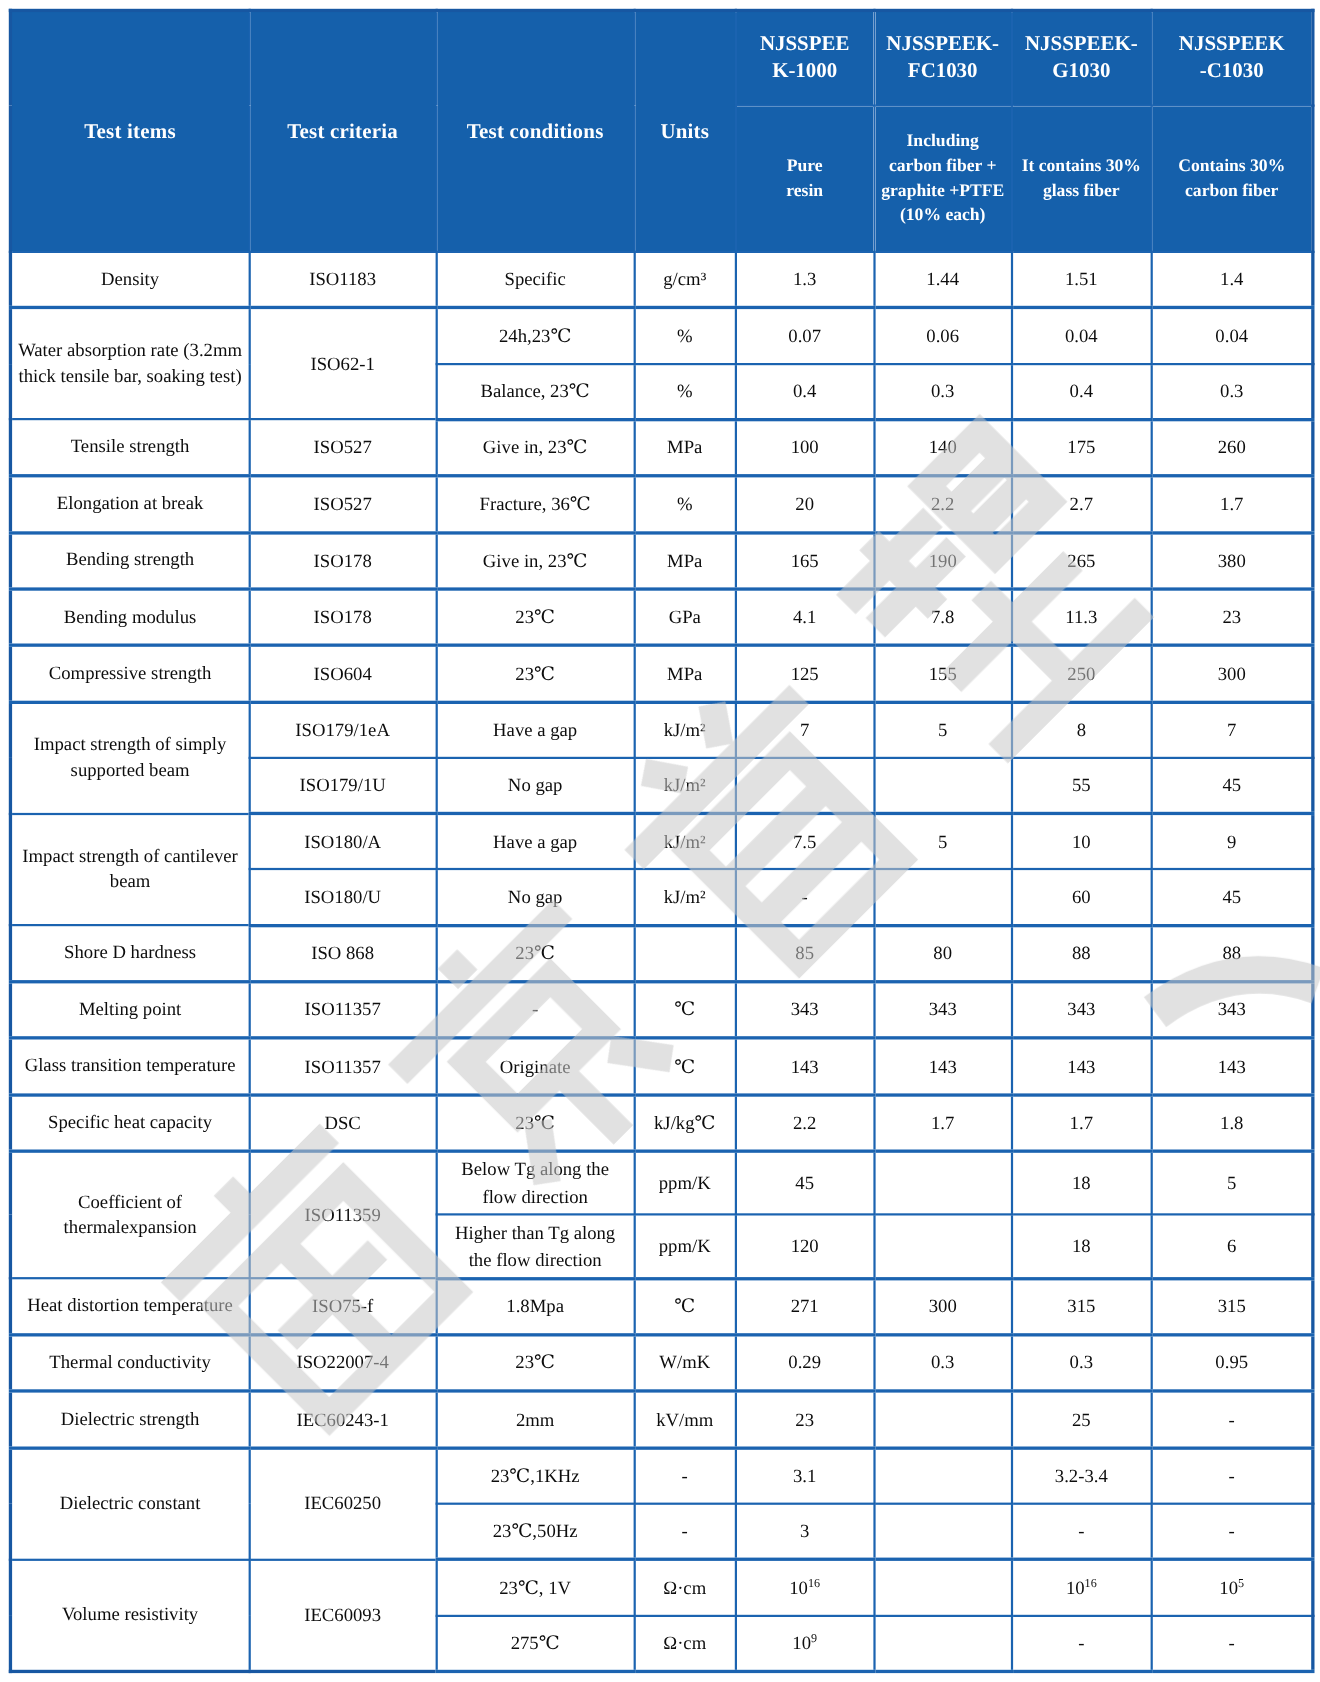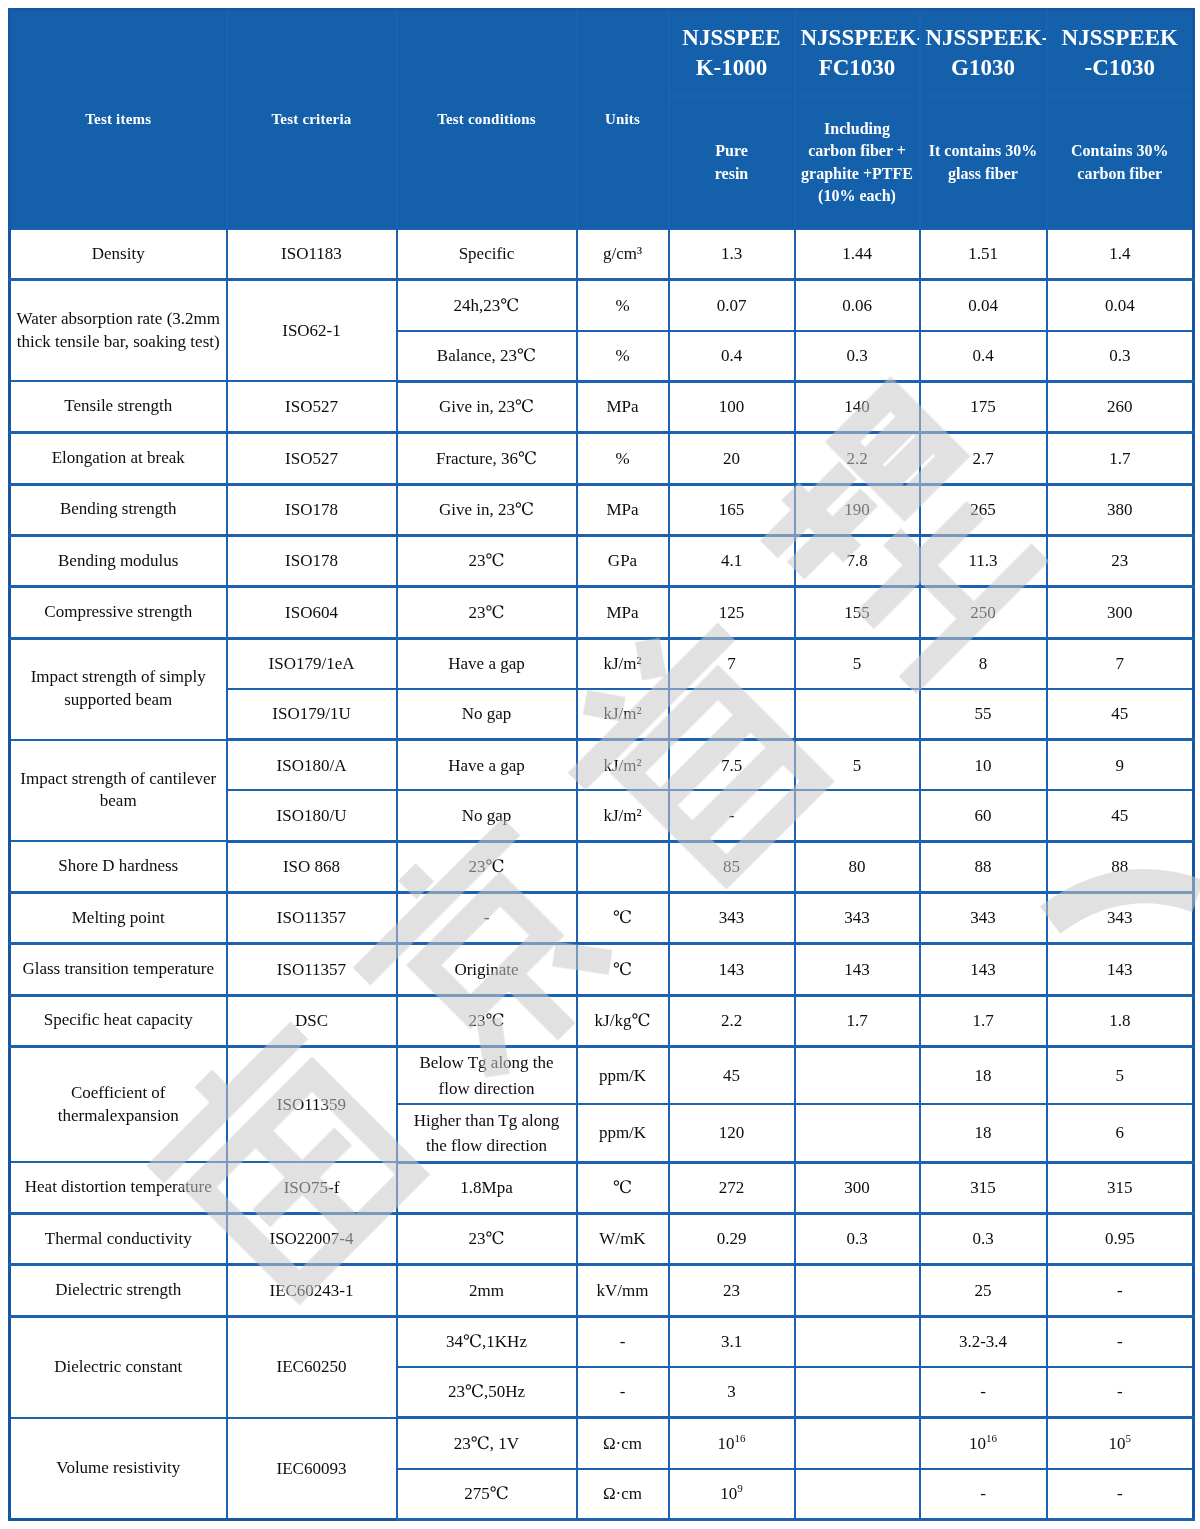"NJSSPEE" .h-prod { font-size: 23px -> 19px }
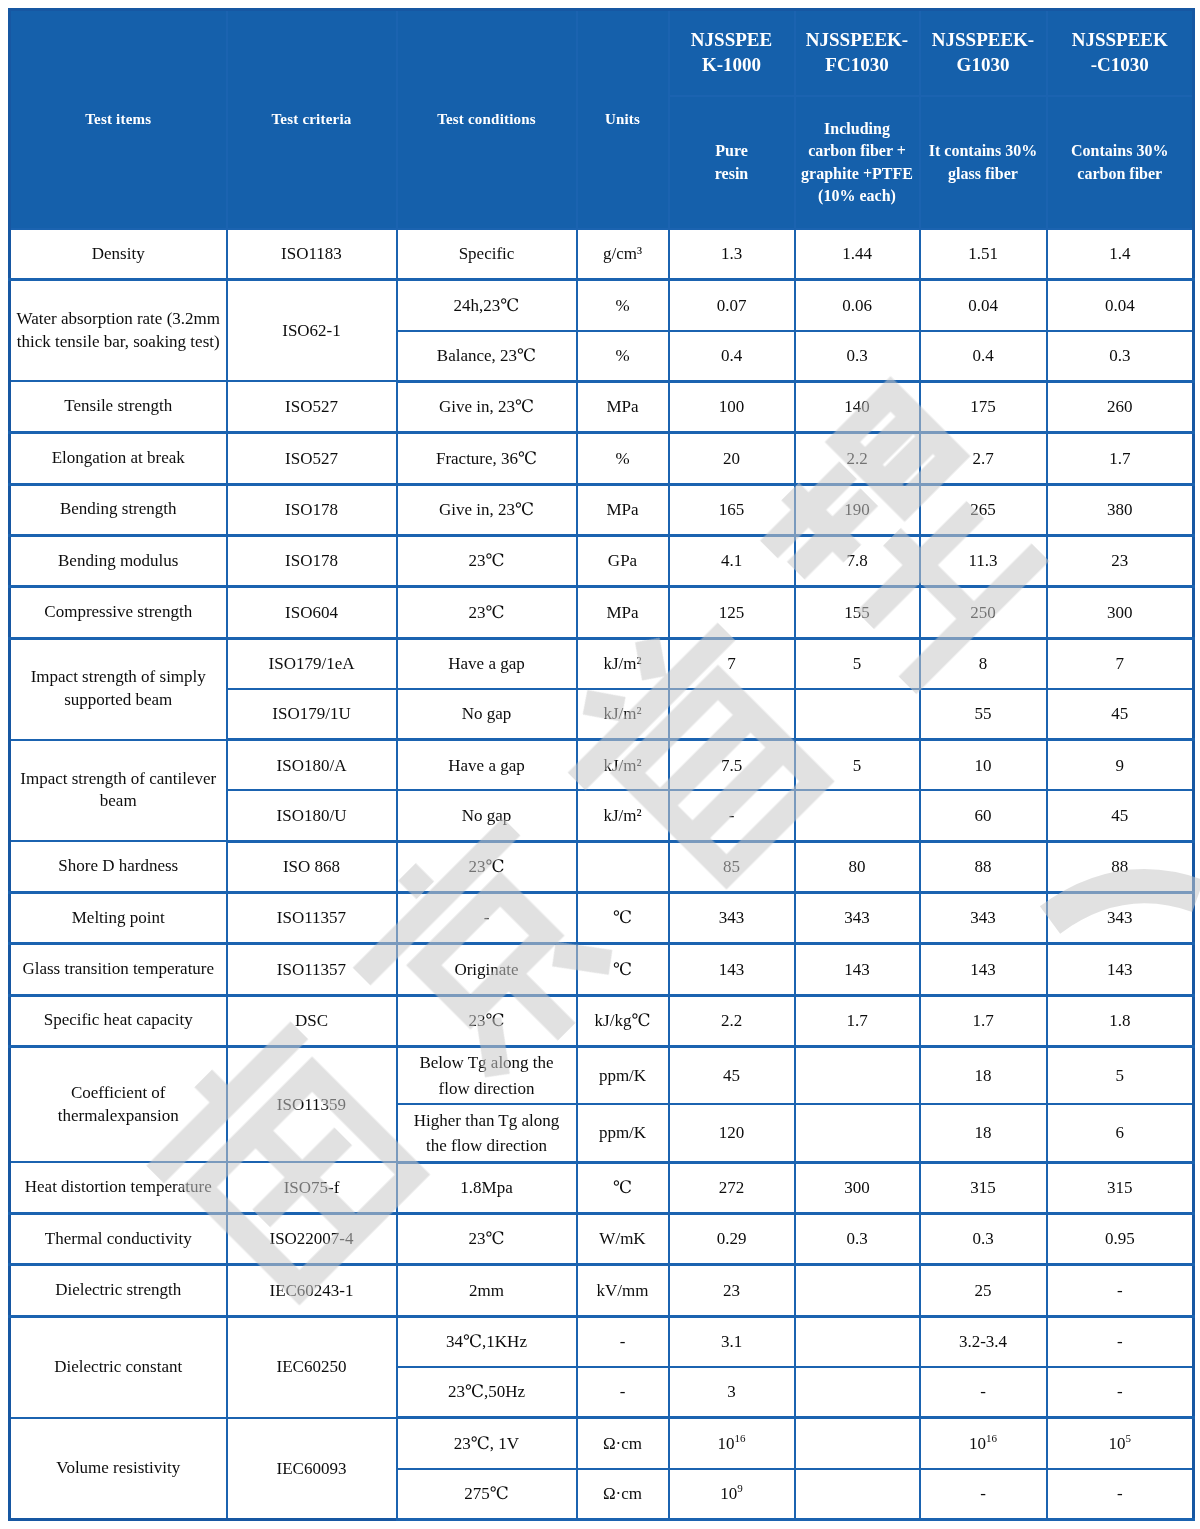"Test items" .h-main { font-size: 15px -> 19px }
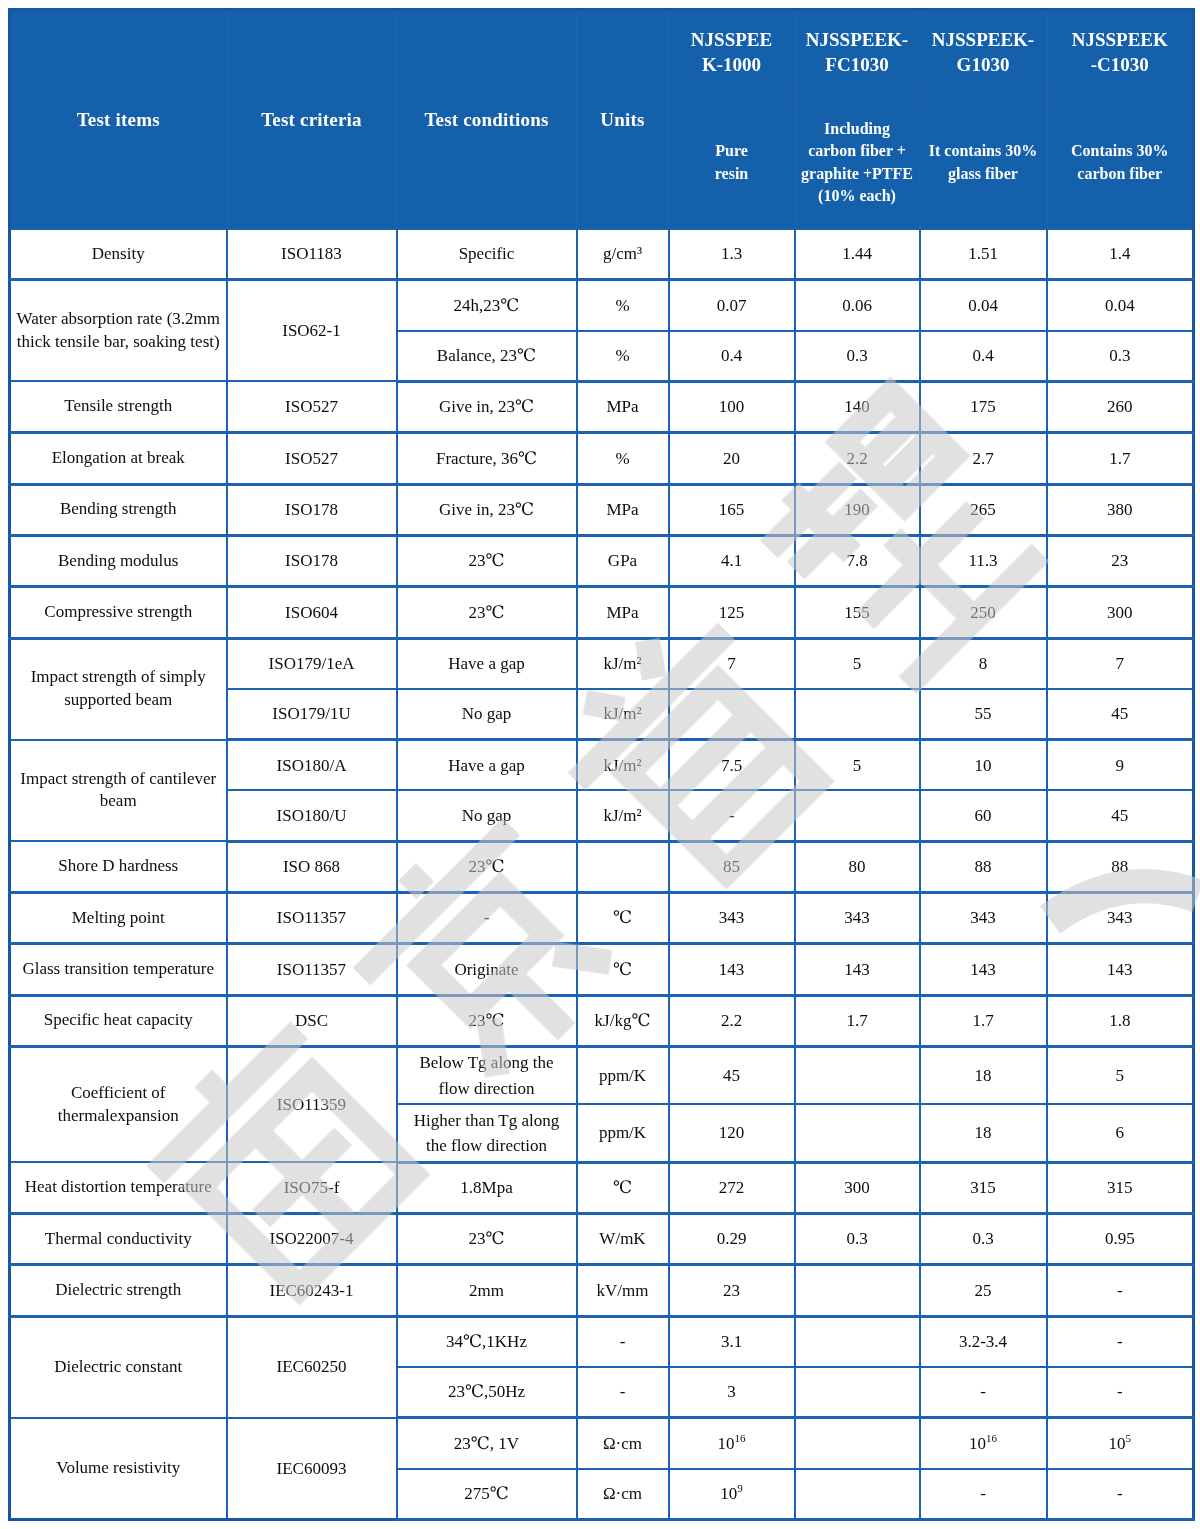"272" td.val { text: 272 -> 271 }
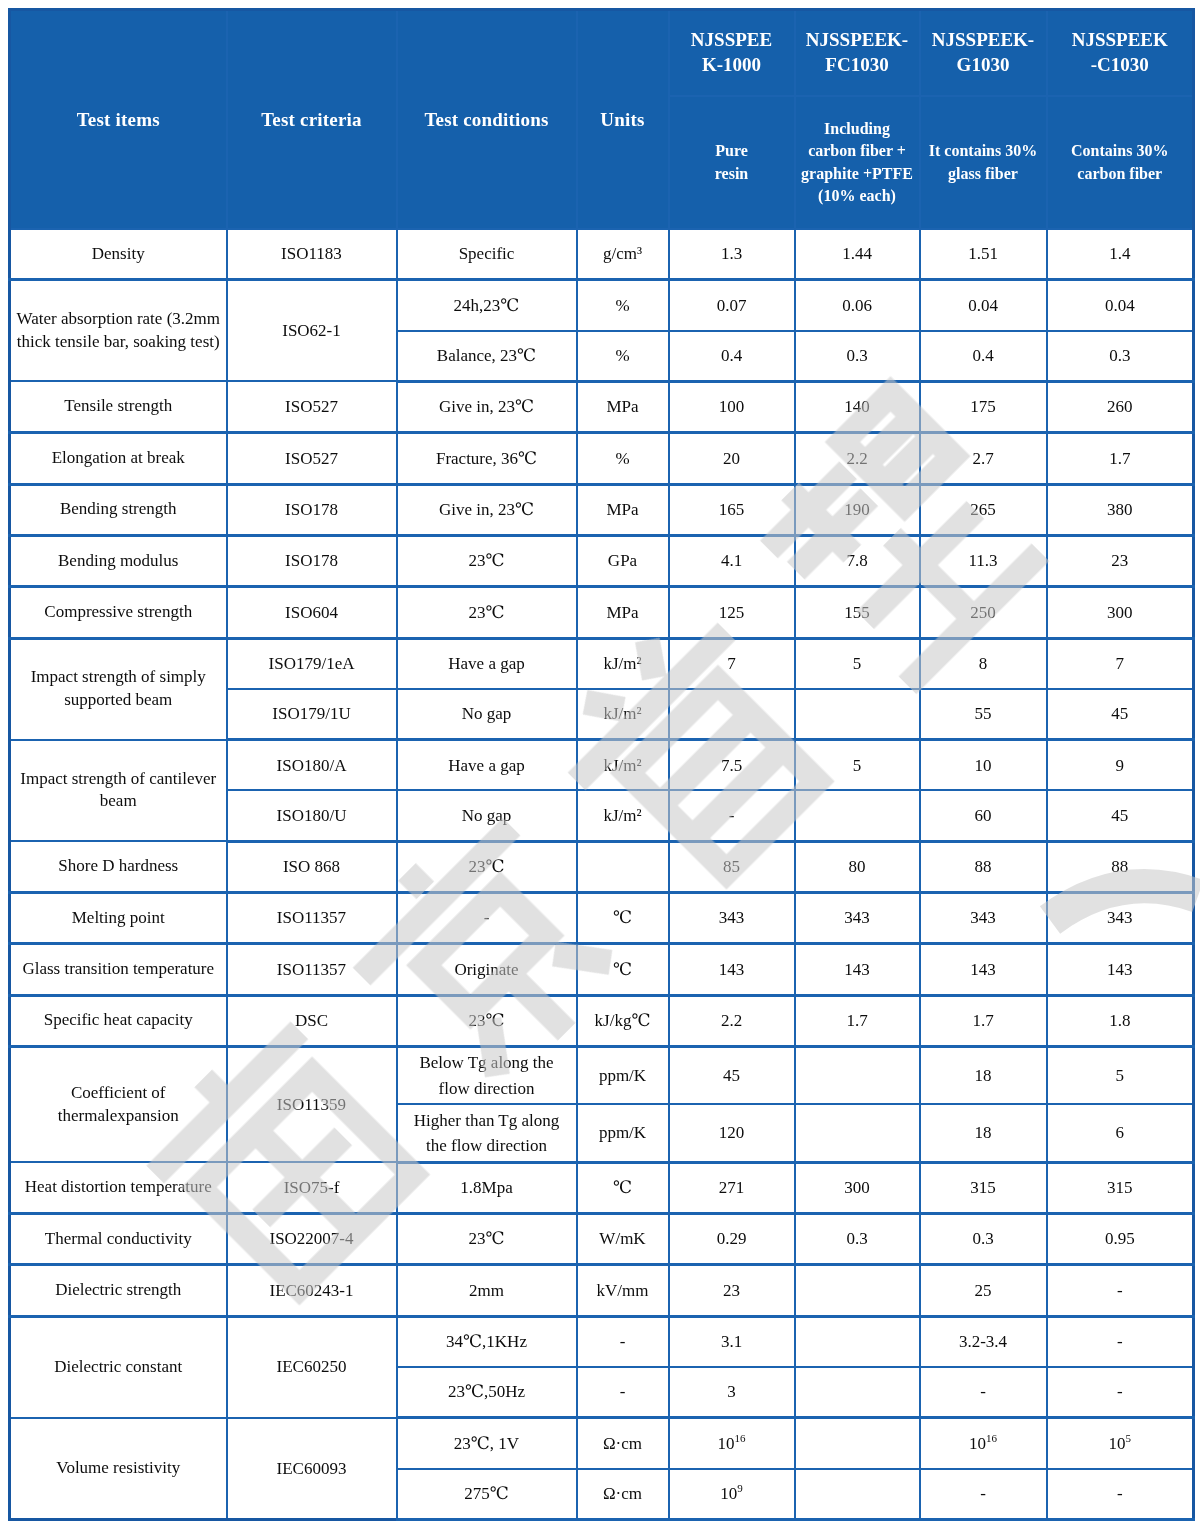"34℃,1KHz" td.cond { text: 34 -> 23 }
